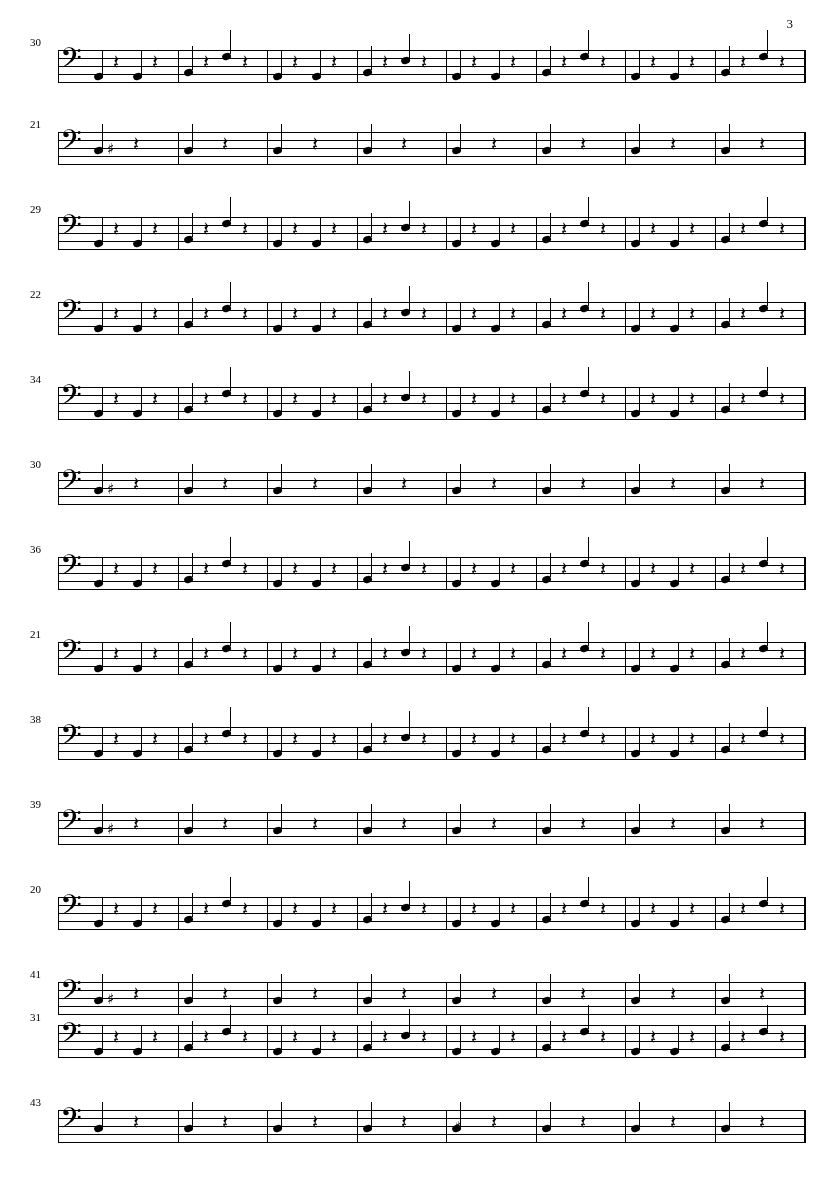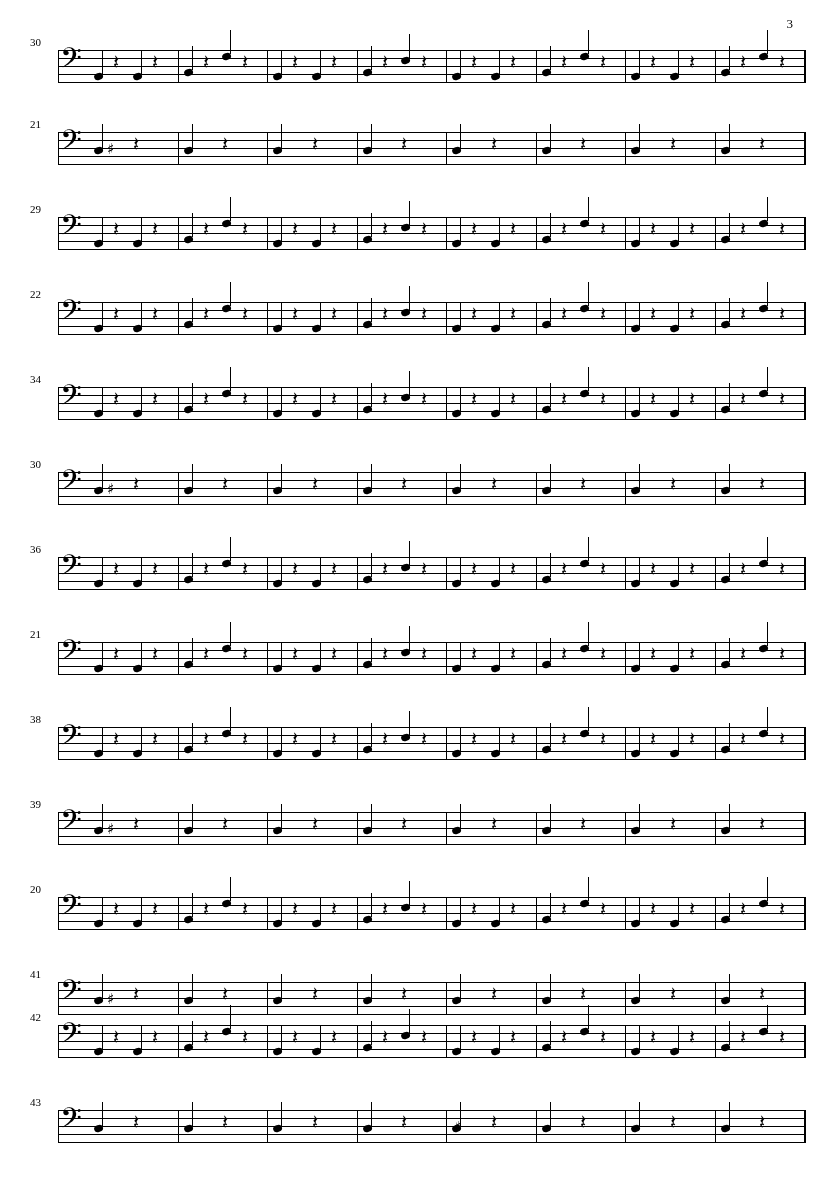"42" div.measure-number { text: 42 -> 31 }
